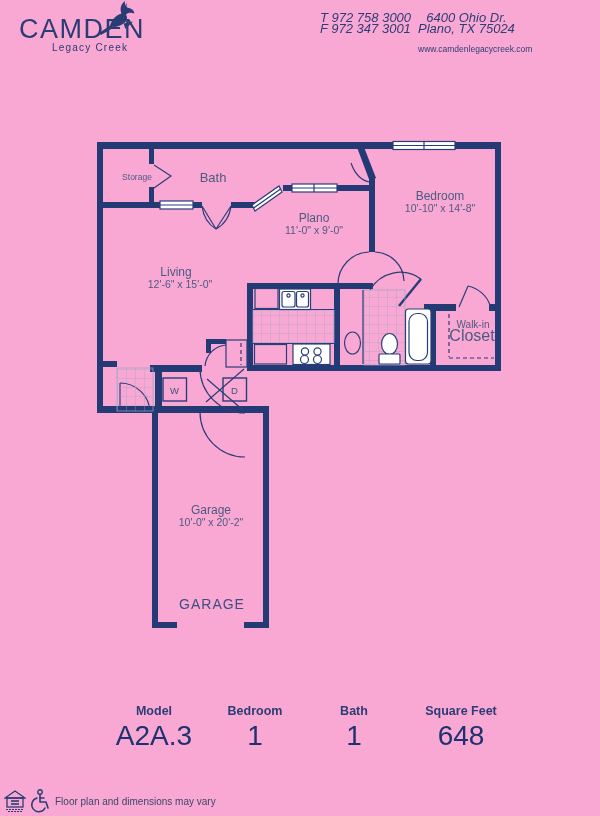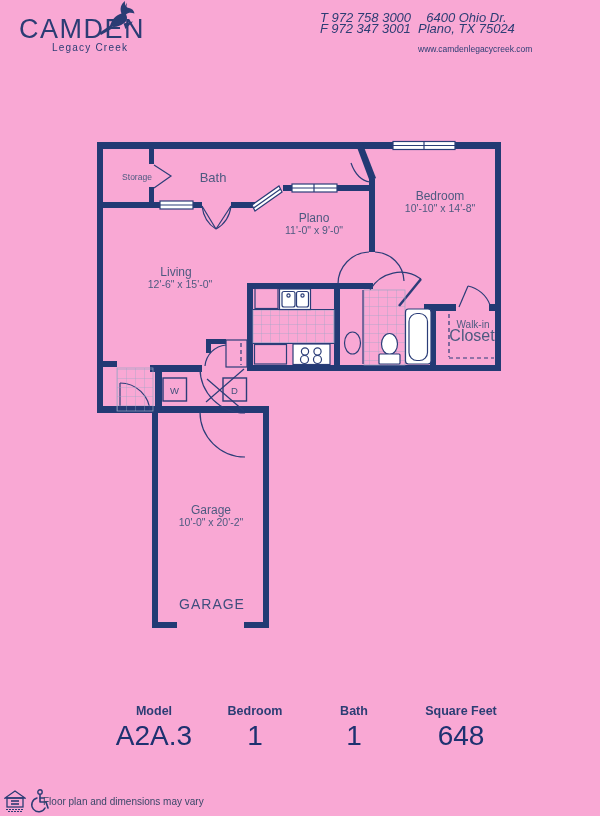"Floor plan and dimensions may" .disclaimer { left: 43px -> 55px }
